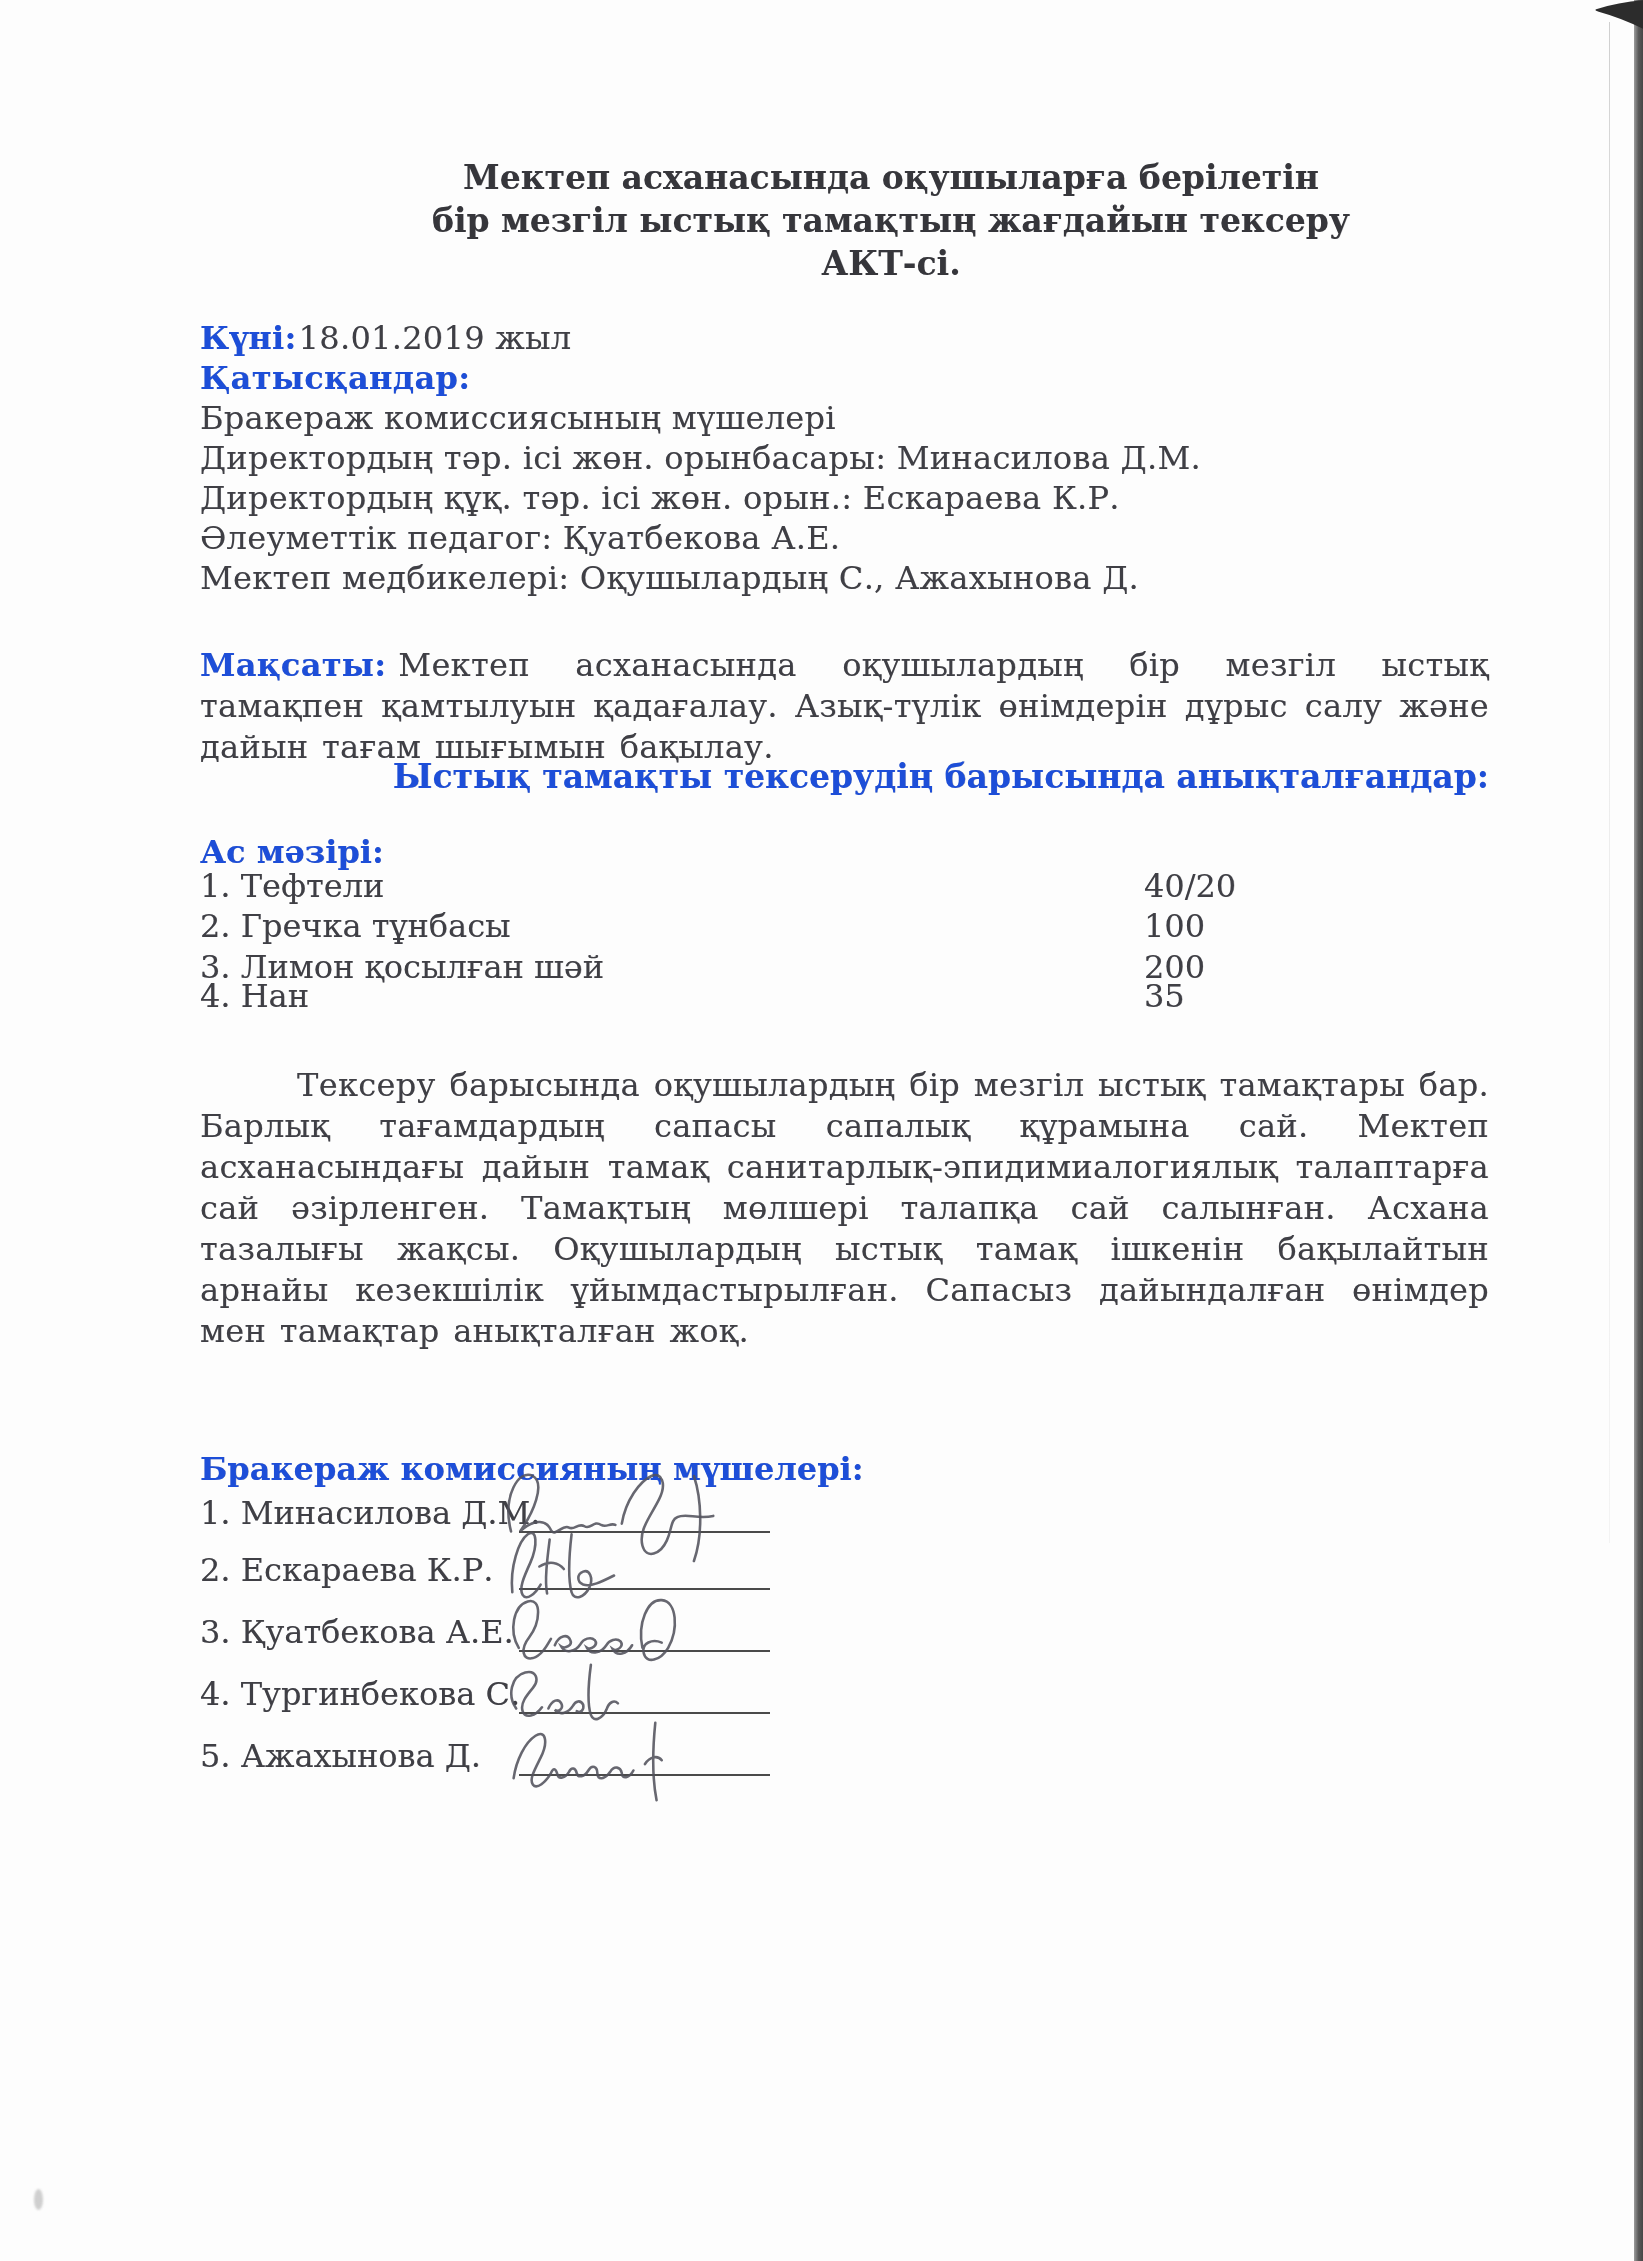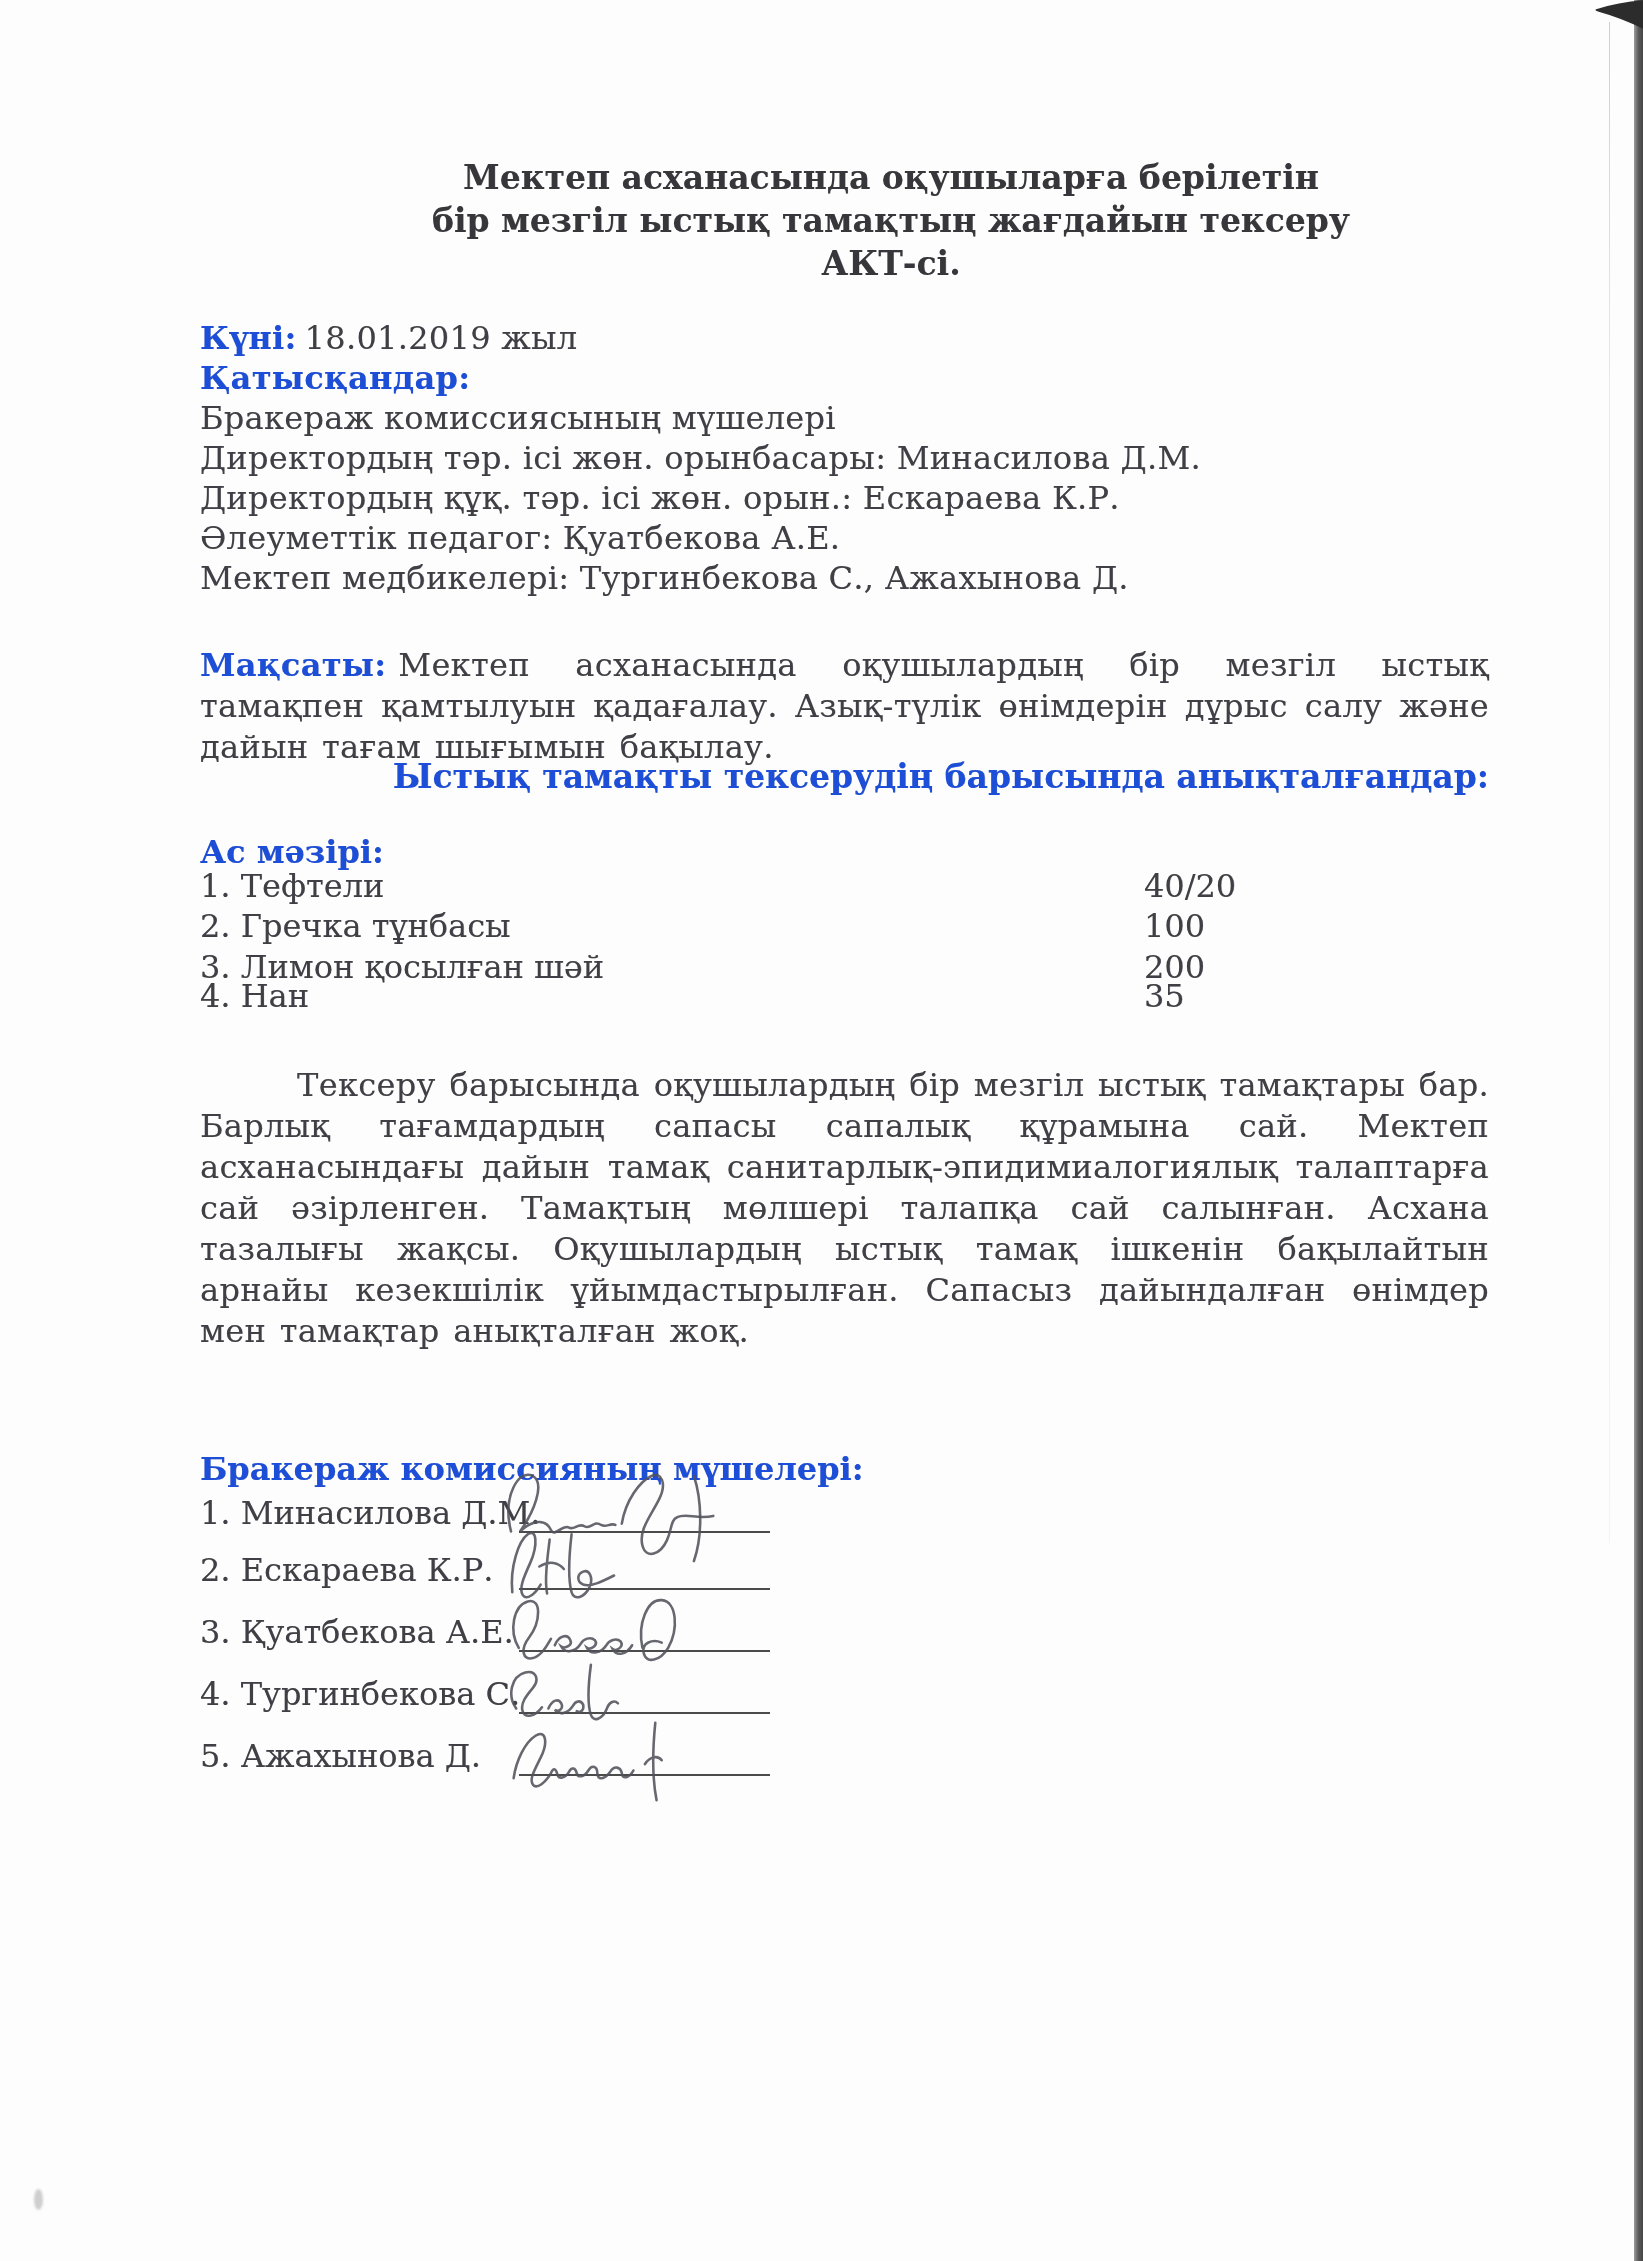"18.01.2019 жыл" .meta .val { margin-left: 8px -> 2px }
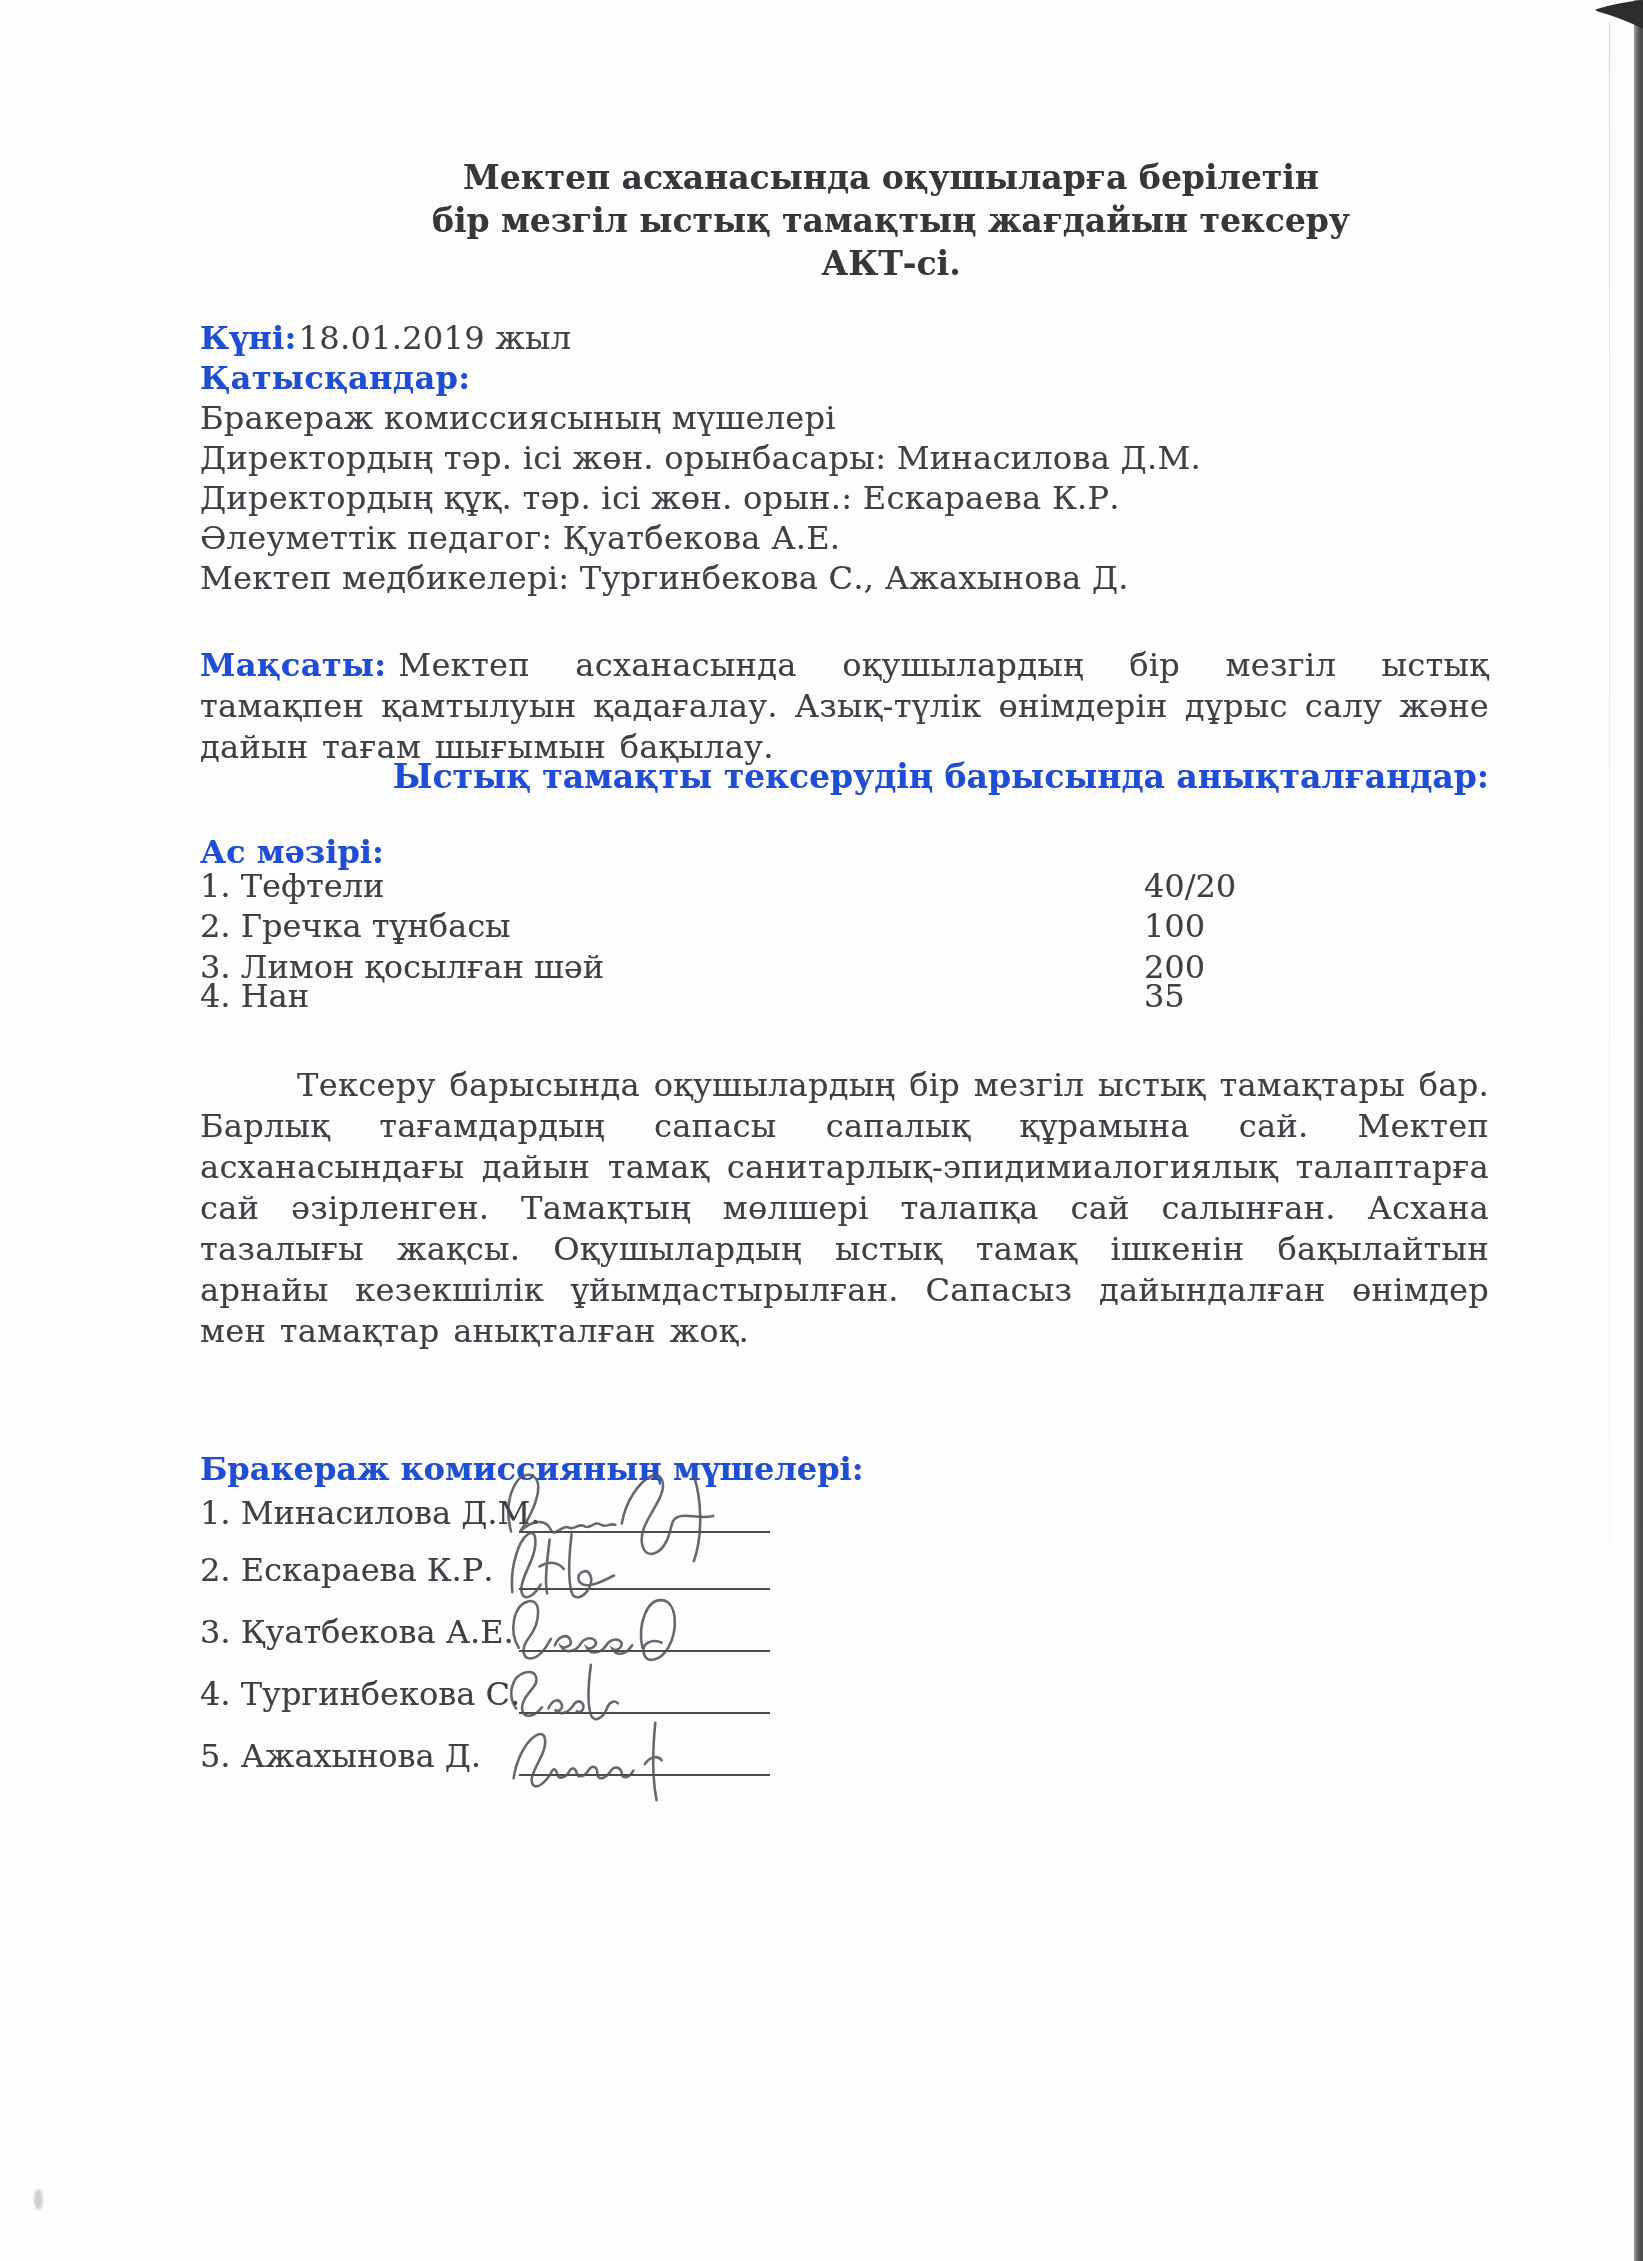"Мектеп медбикелері: Тургинбекова С.," div { text: Тургинбекова -> Оқушылардың }
